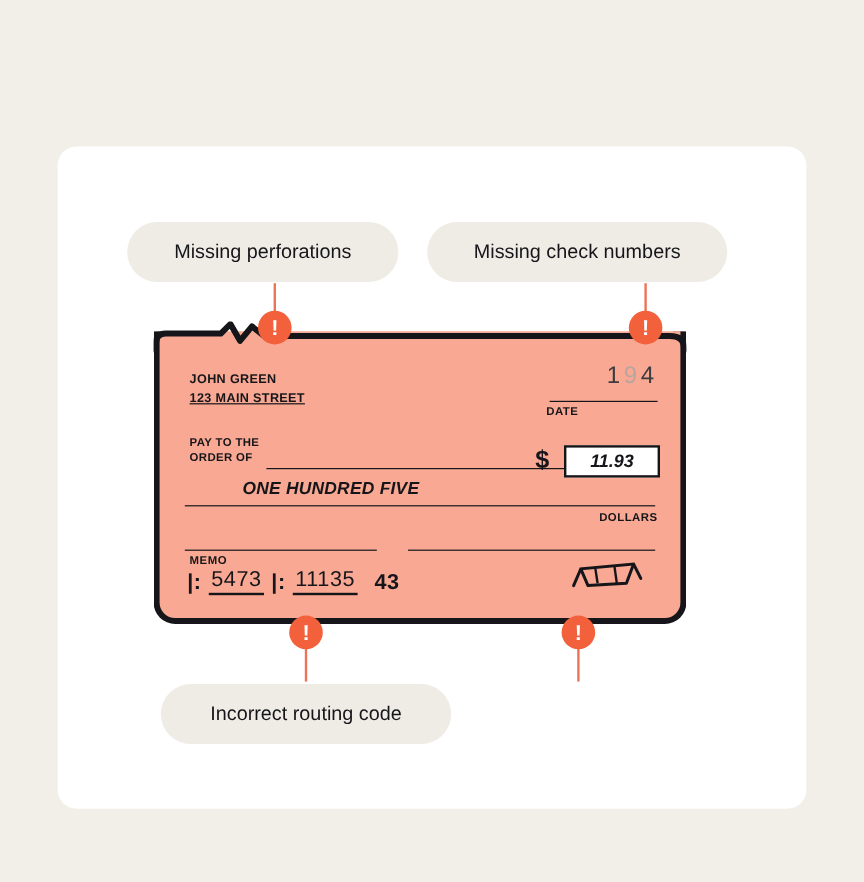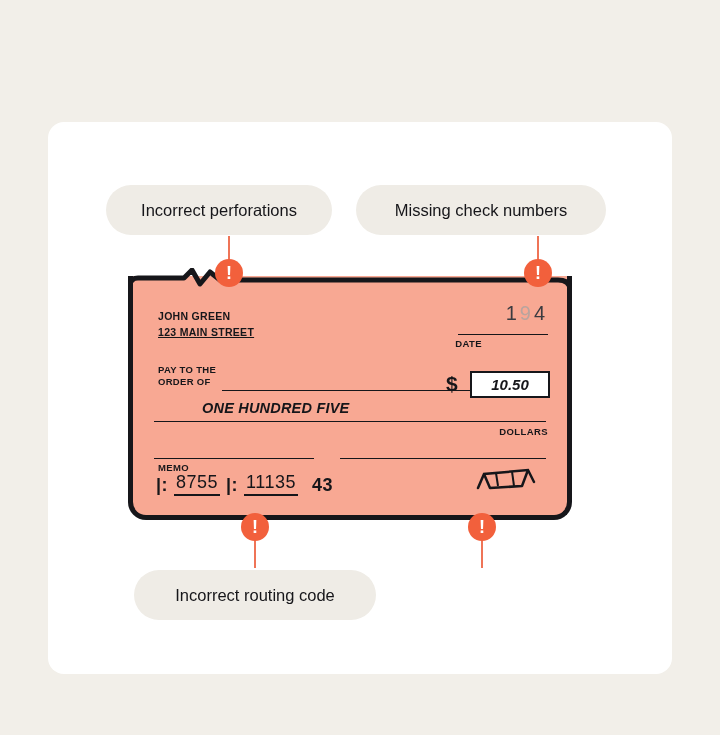"Incorrect perforations" span { text: Incorrect -> Missing }
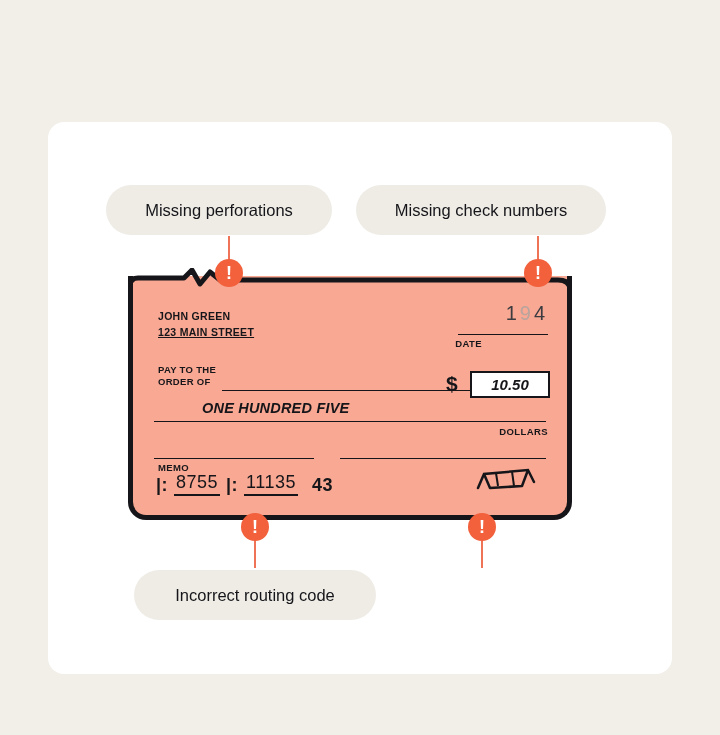"10.50" span { text: 10.50 -> 11.93 }
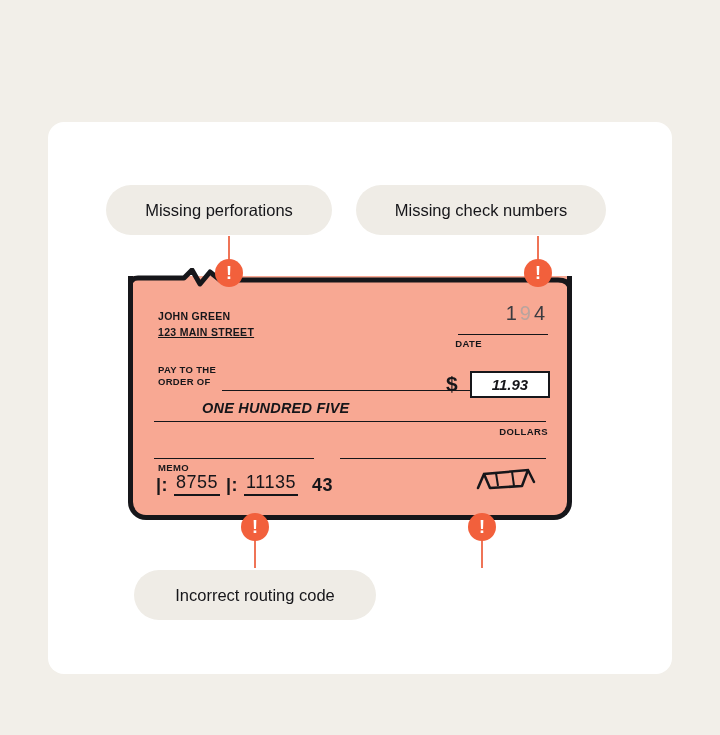"8755" span.grp { text: 8755 -> 5473 }
